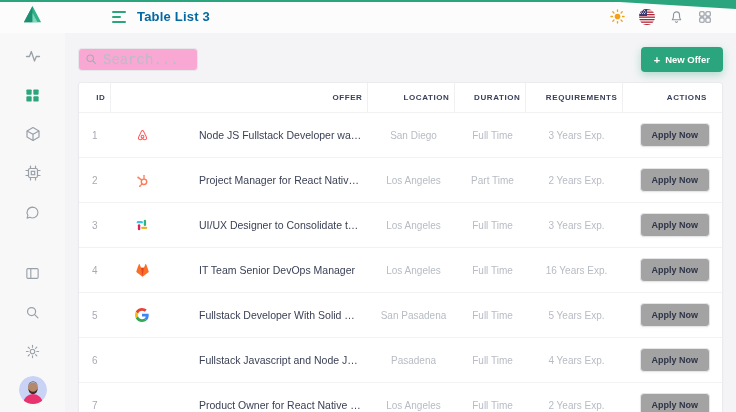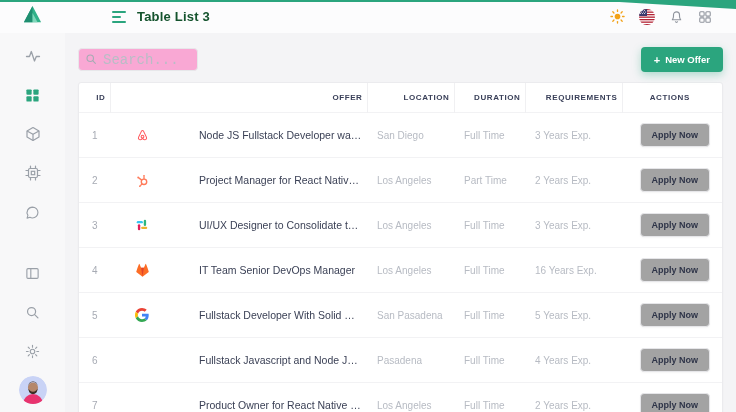"Table List 3" .page-title { color: #14532d -> #0369a1 }
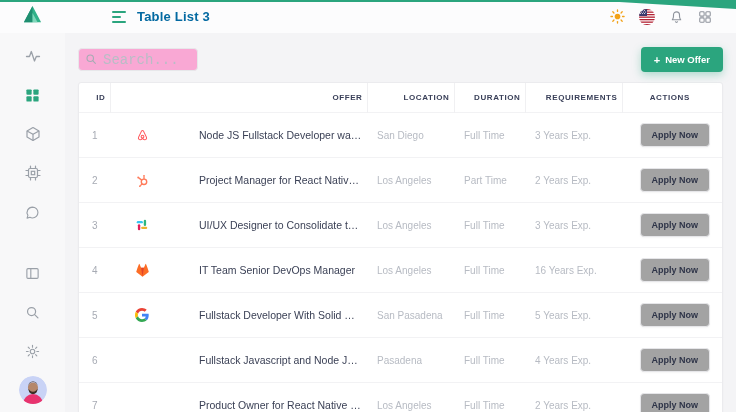"ACTIONS" thead th:last-child { text-align: center -> right }
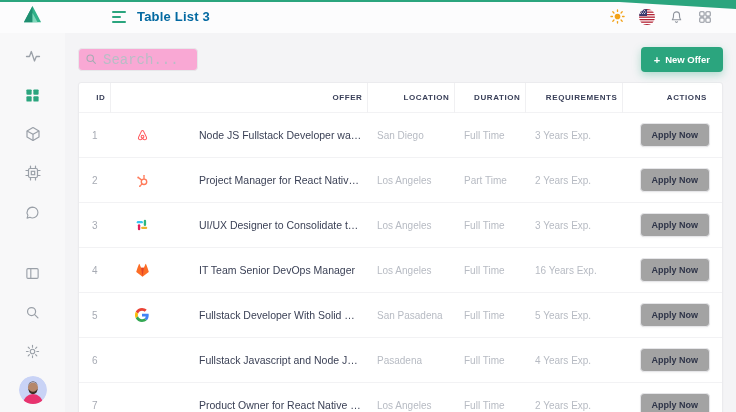"San Diego" td.cell-muted { text-align: none -> center }
